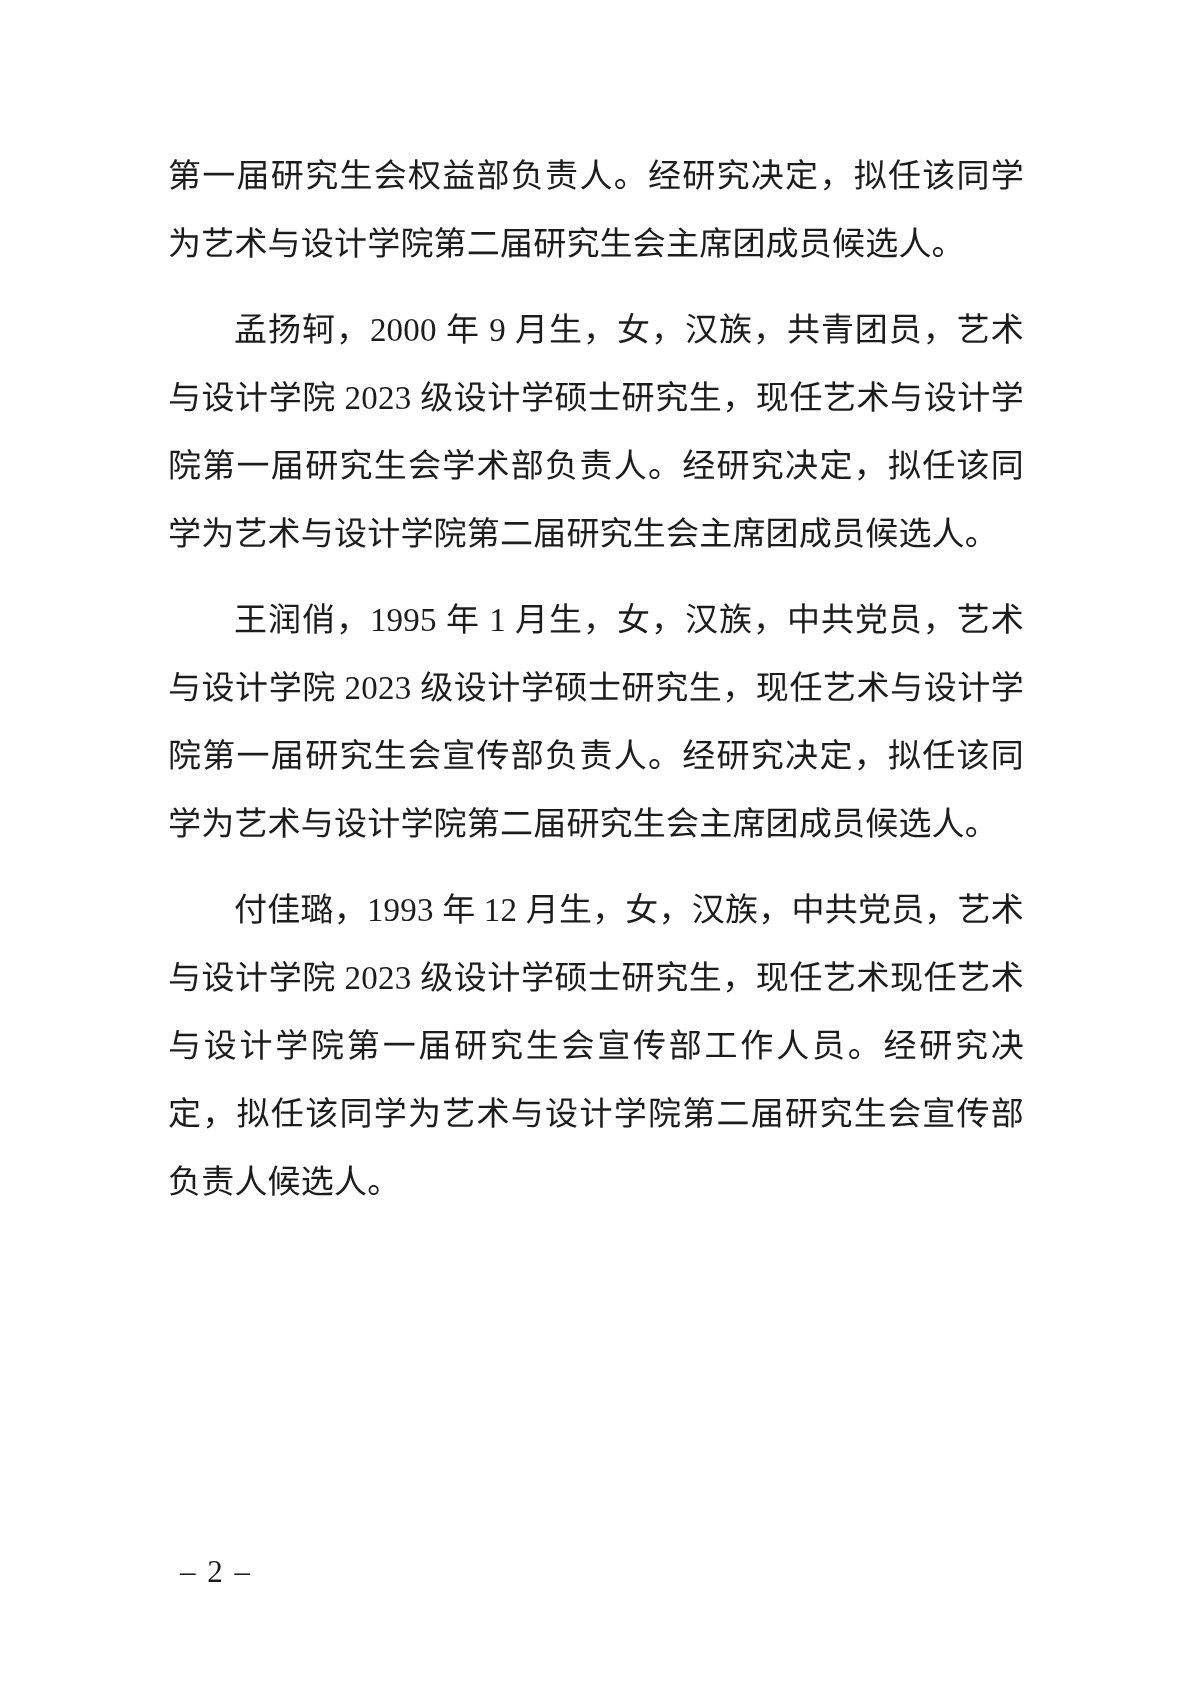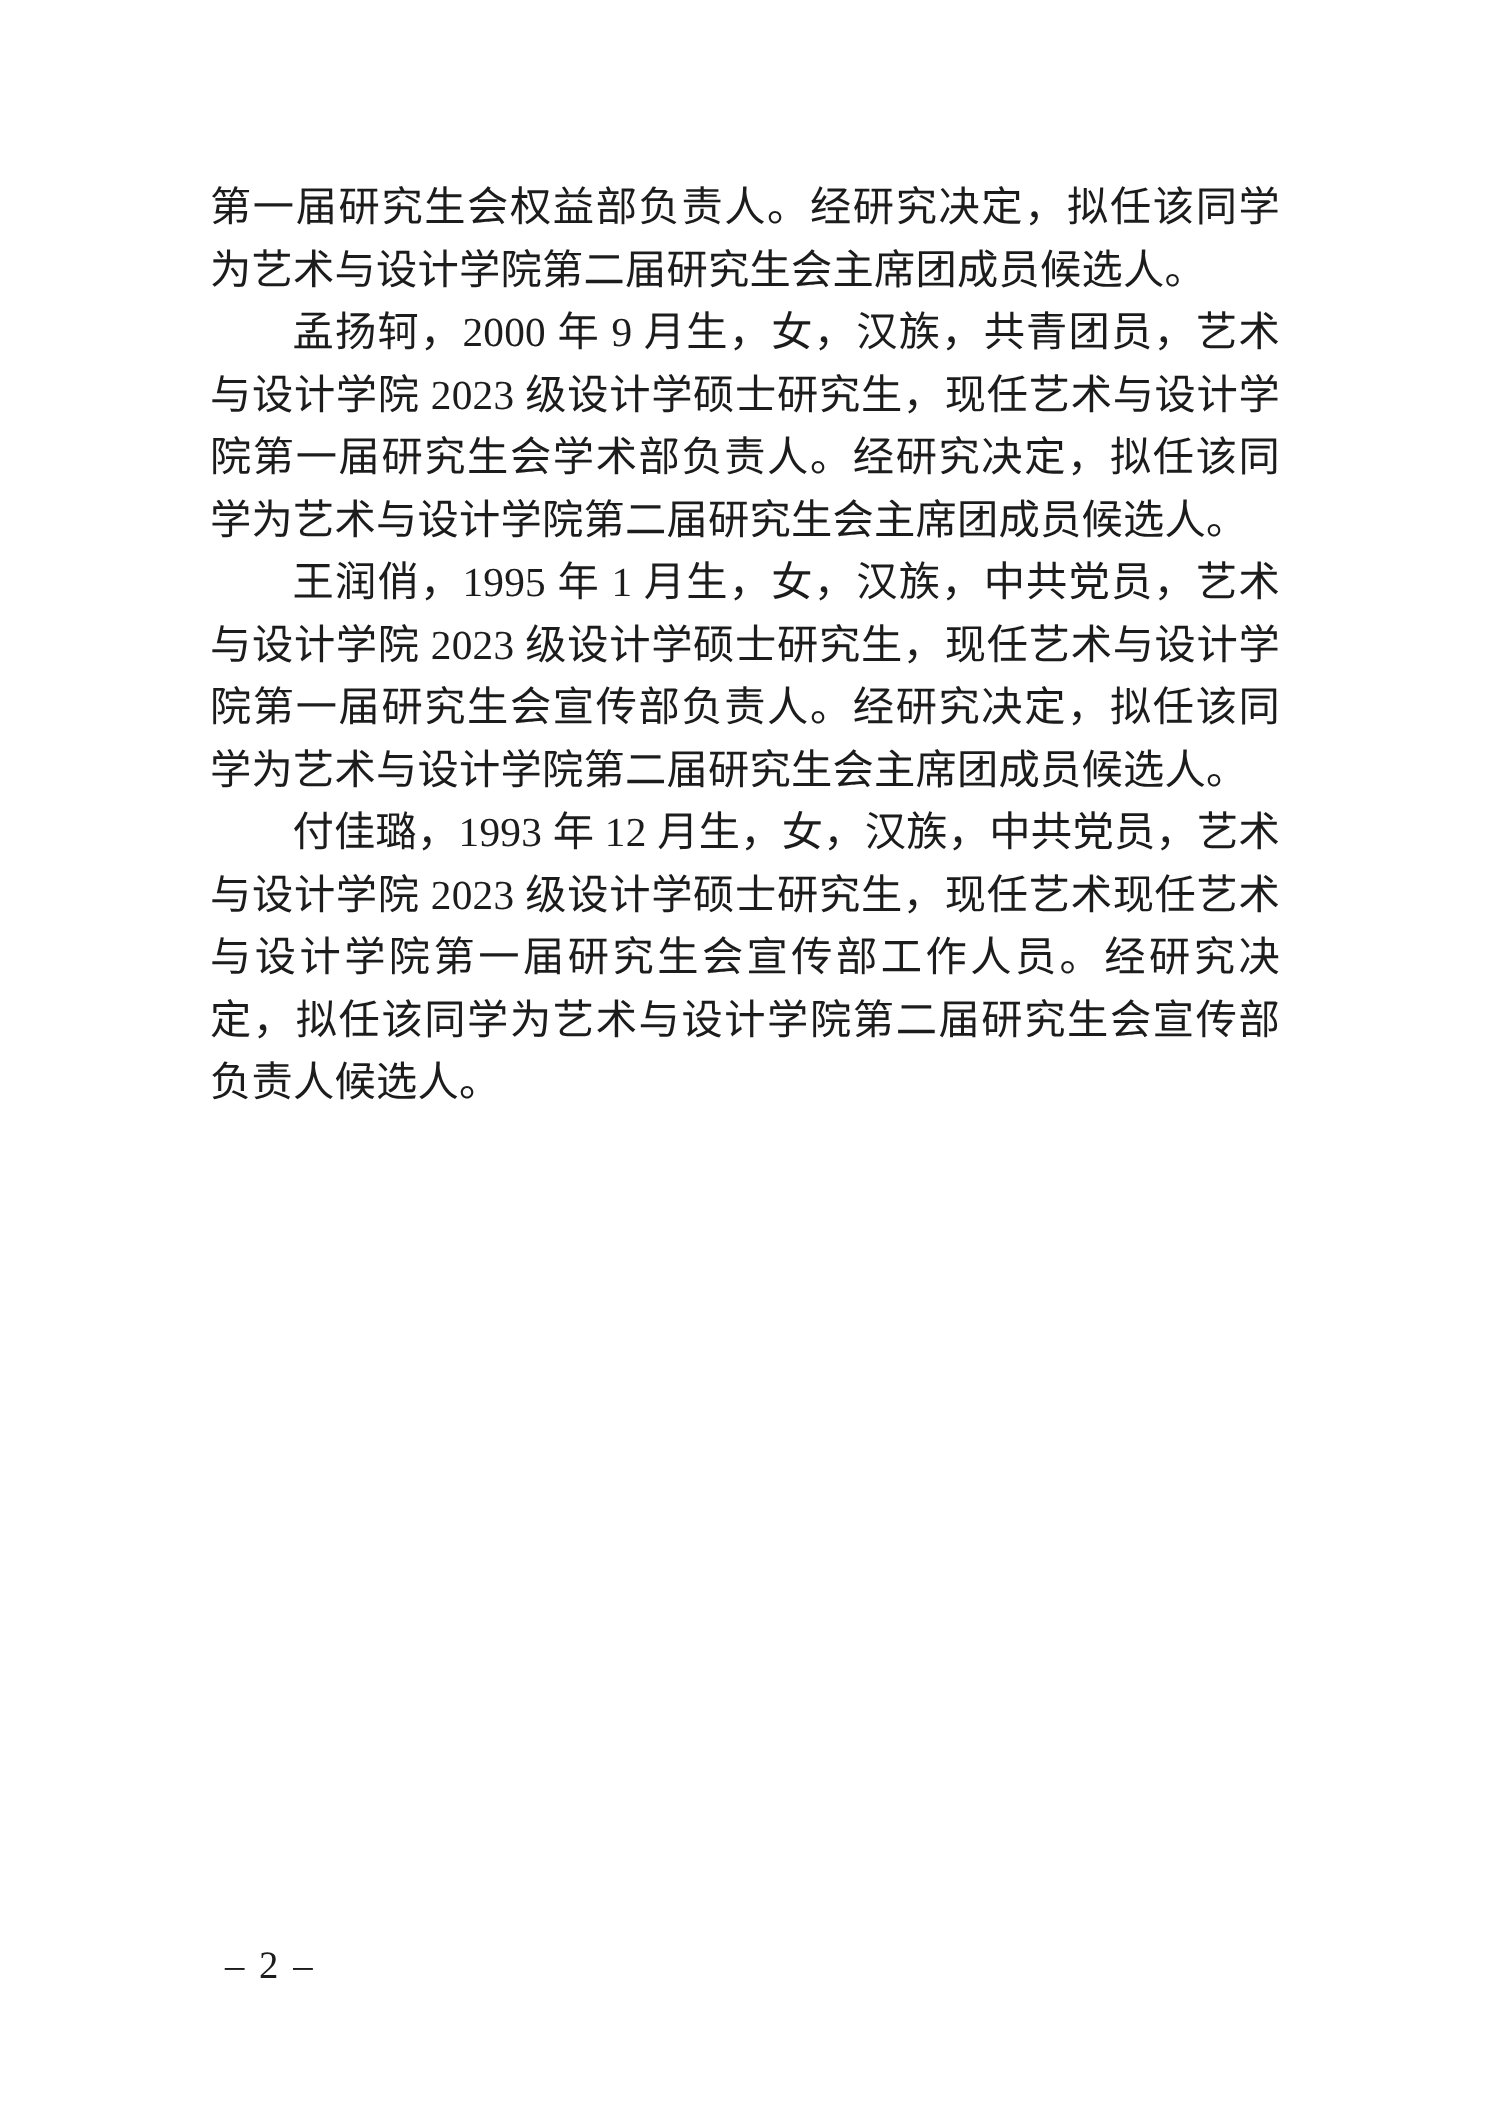"第一届研究生会权益部负责人。经研究决定，拟任该同学为艺术与设计学院第二届研究生会" .para { line-height: 50px -> 68px }
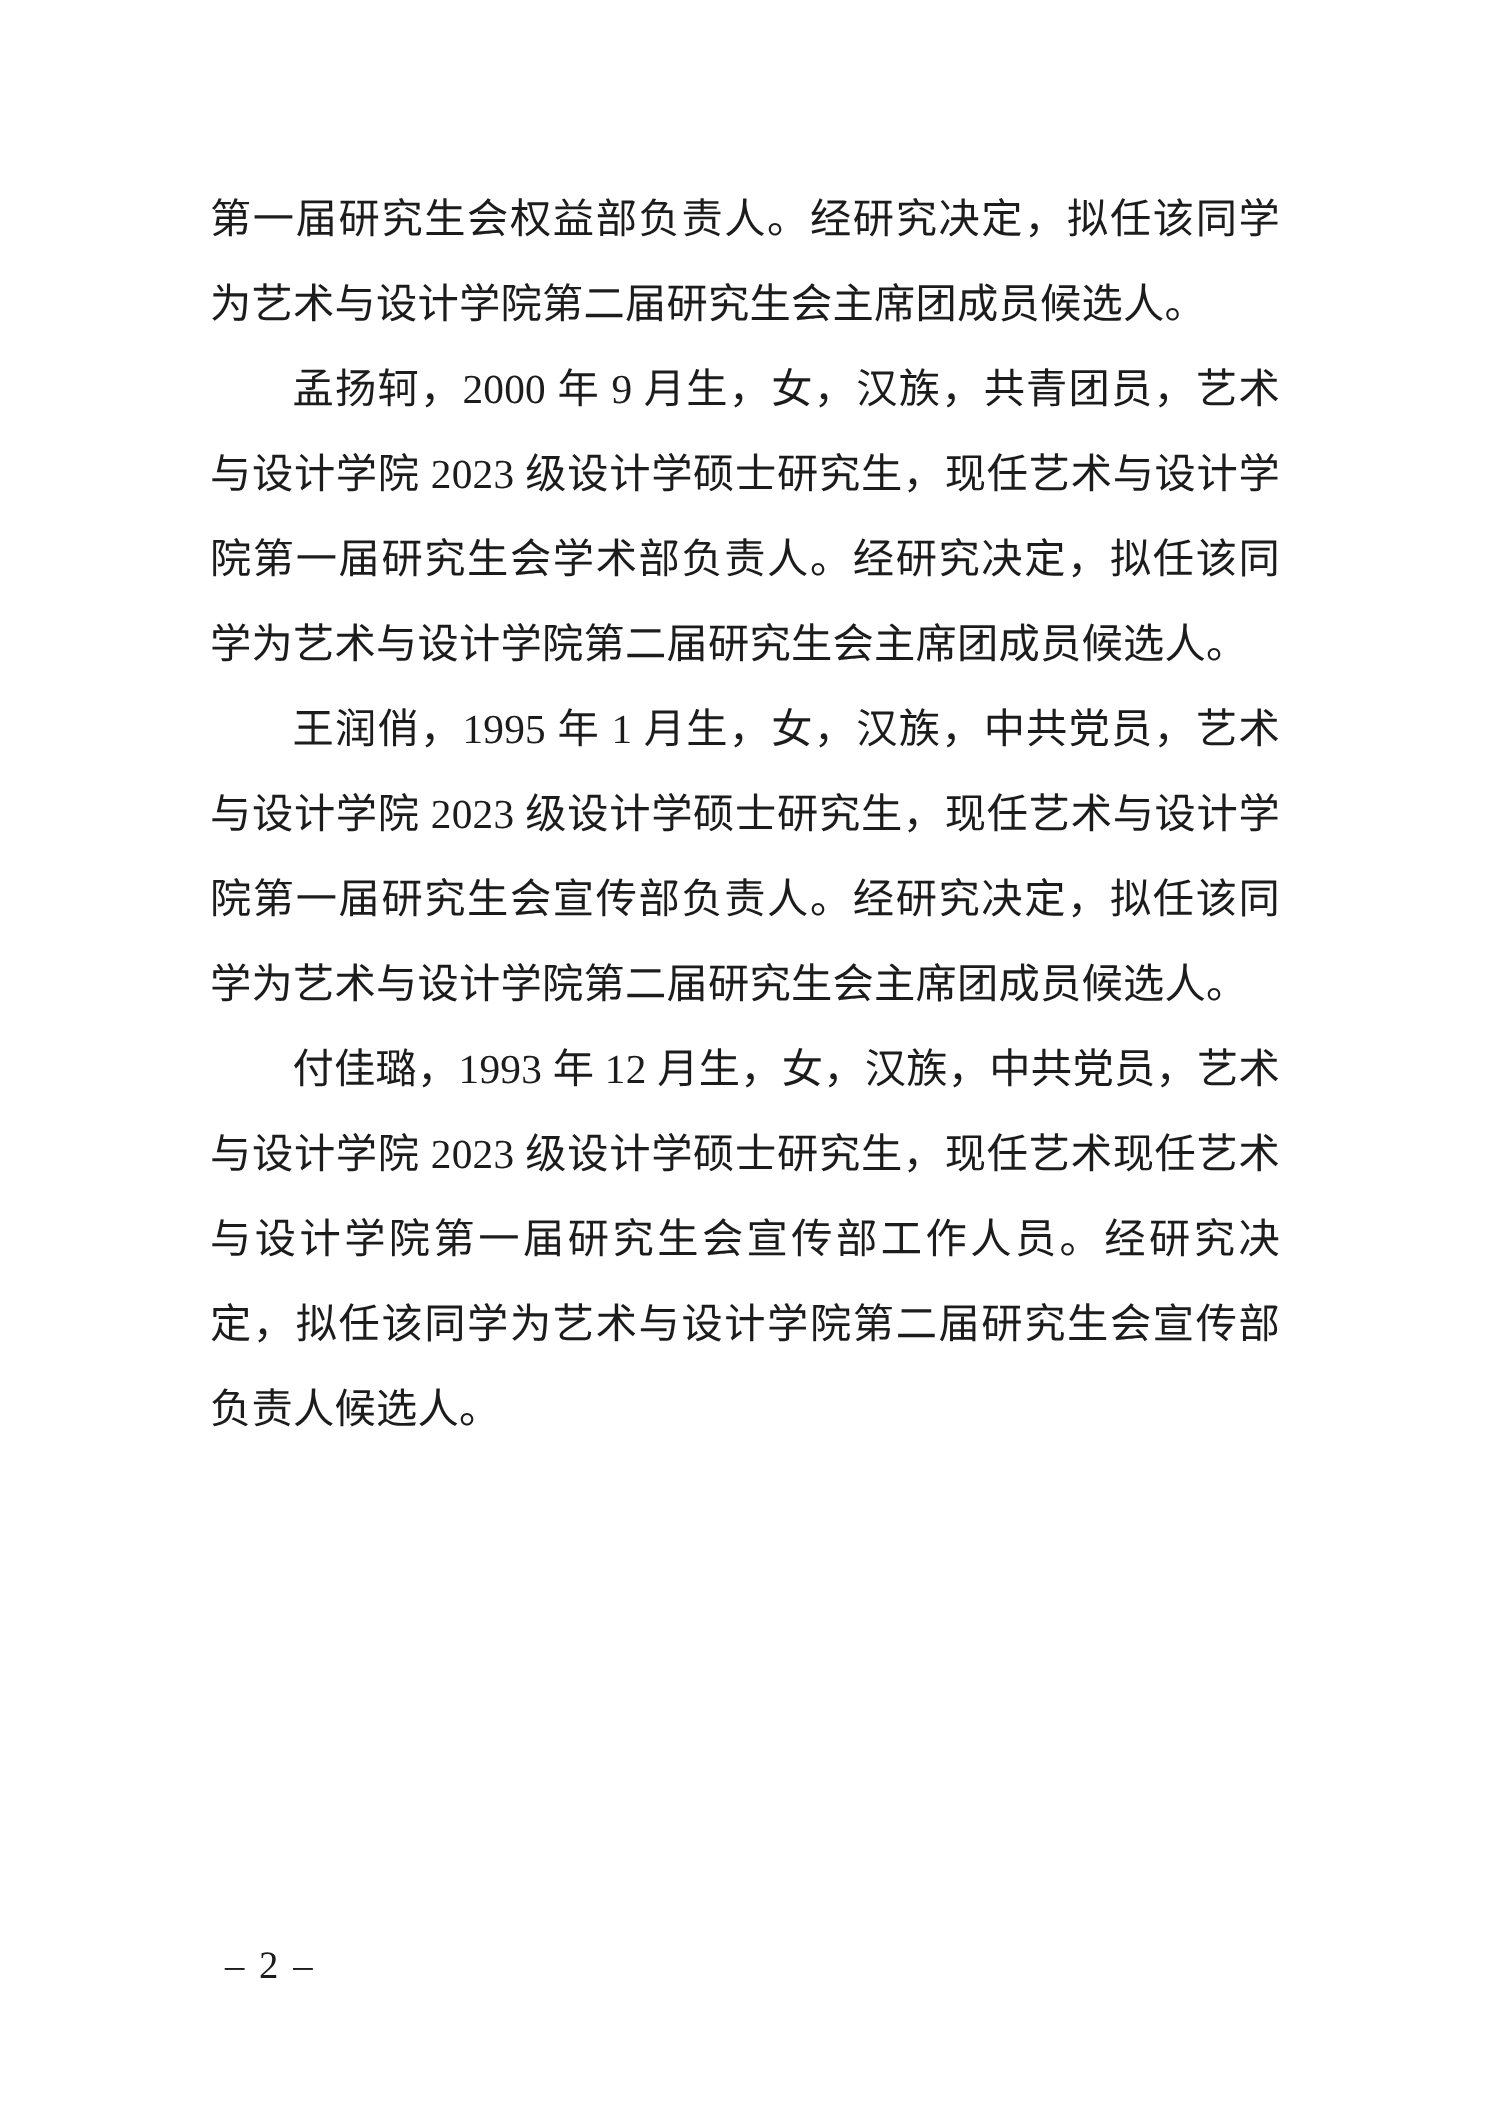"孟扬轲，2000 年 9 月生，女，汉族，共青团员，艺术与设计学院 2023" .para.indent { margin-top: none -> 18px }
